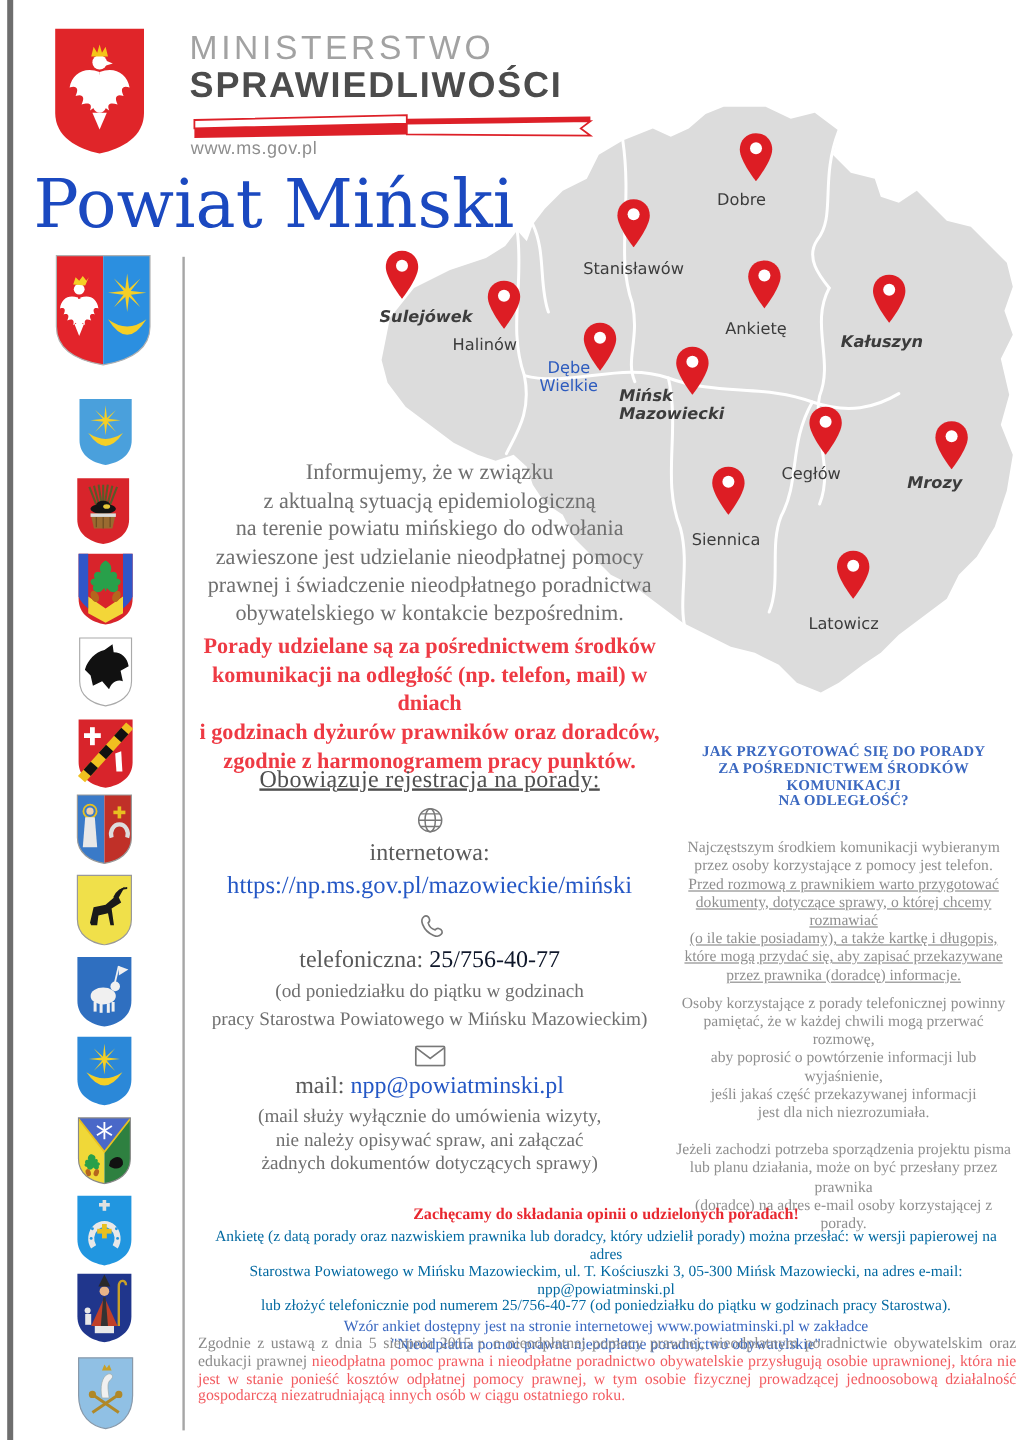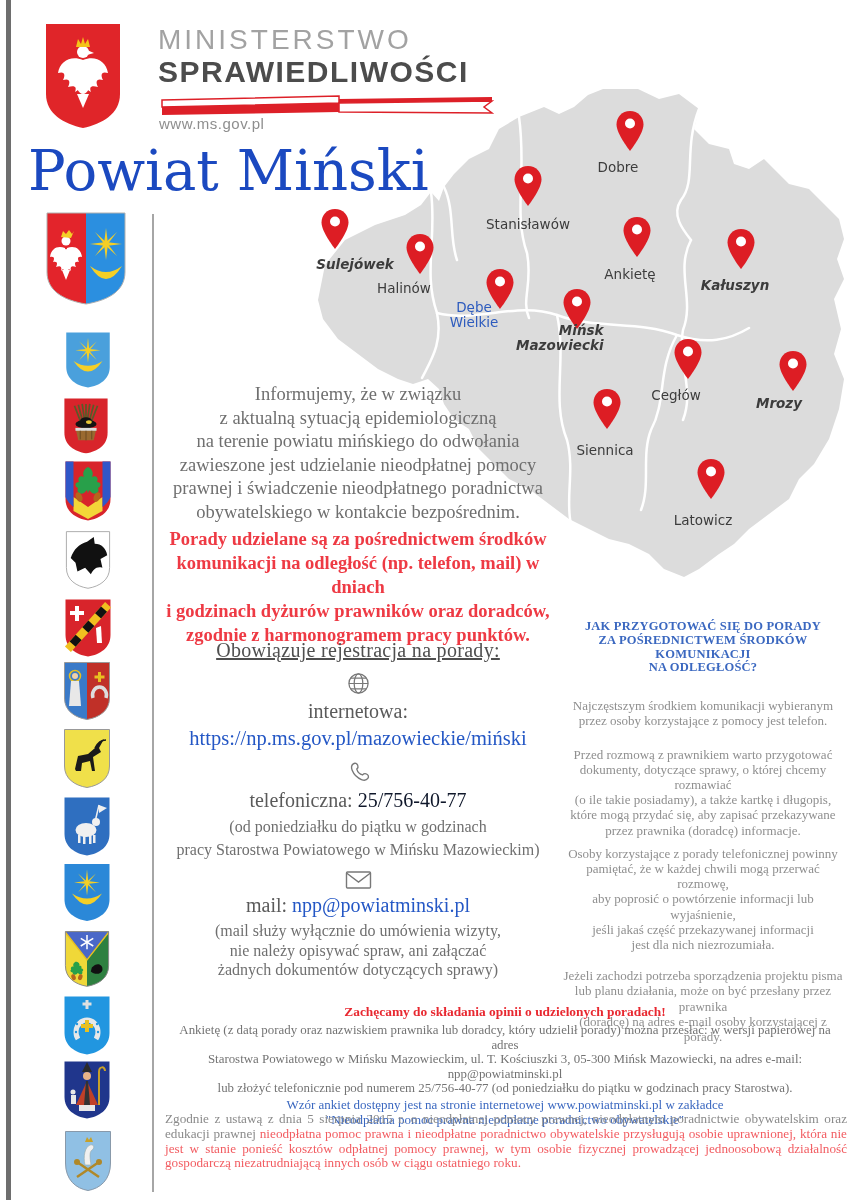"Mińsk" div.map-label { text-align: right -> left }
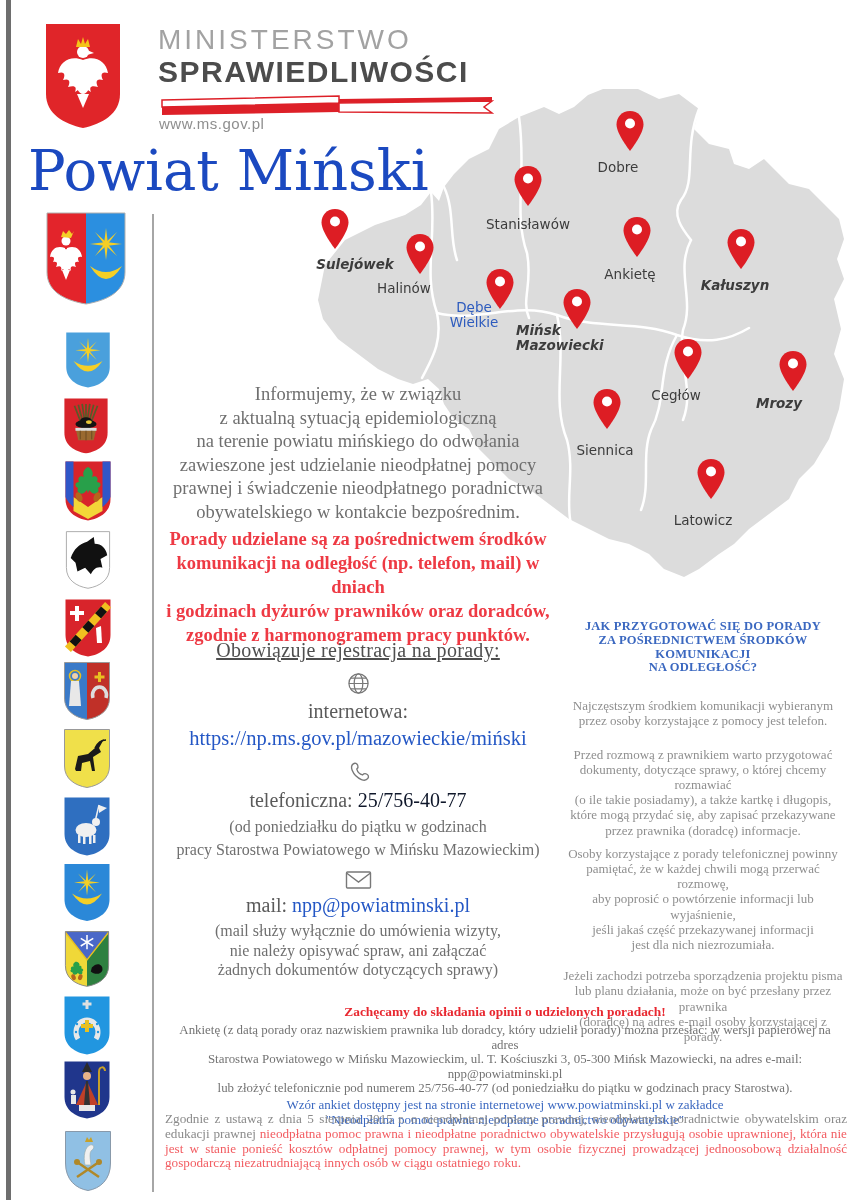"Przed rozmową z prawnikiem warto" .rc-p2 { margin-top: 18px -> none; text-decoration: none -> underline }
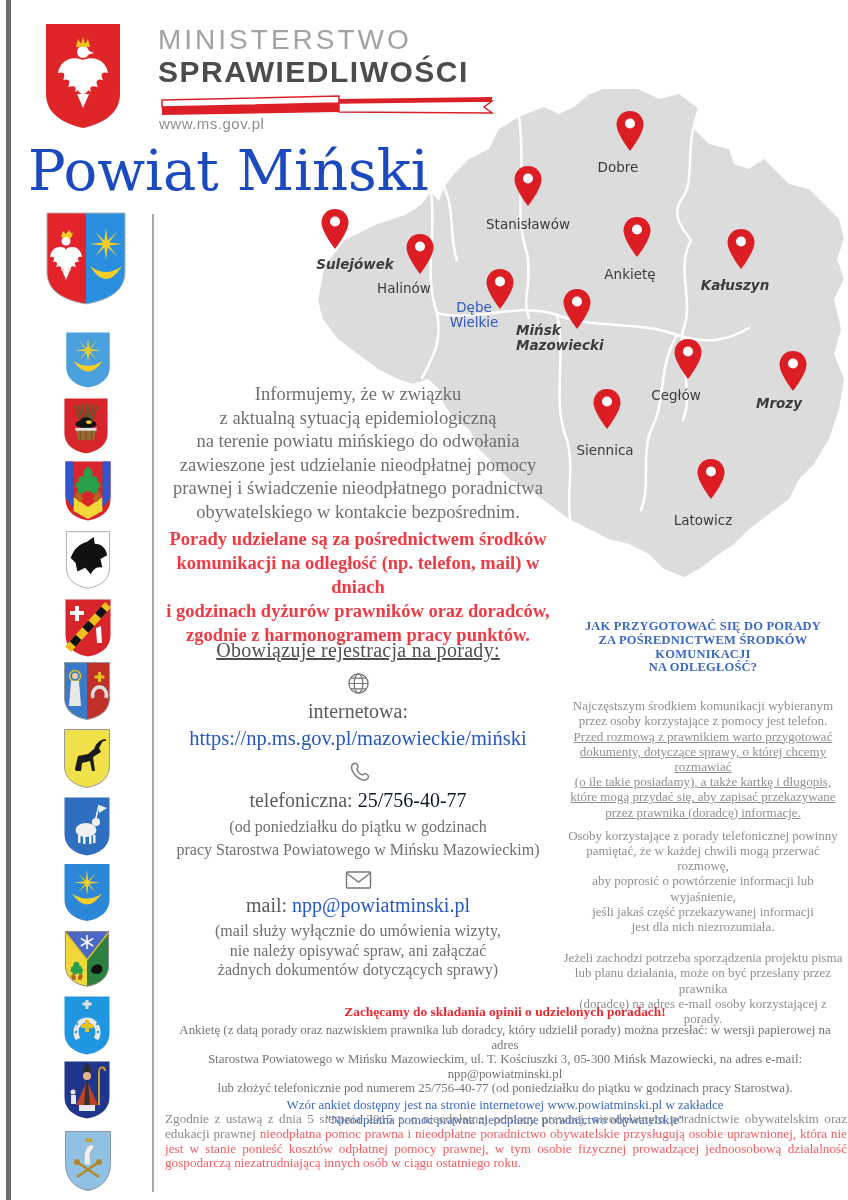"Ankietę (z datą porady oraz" .f1-body { color: #737373 -> #0369a1 }
